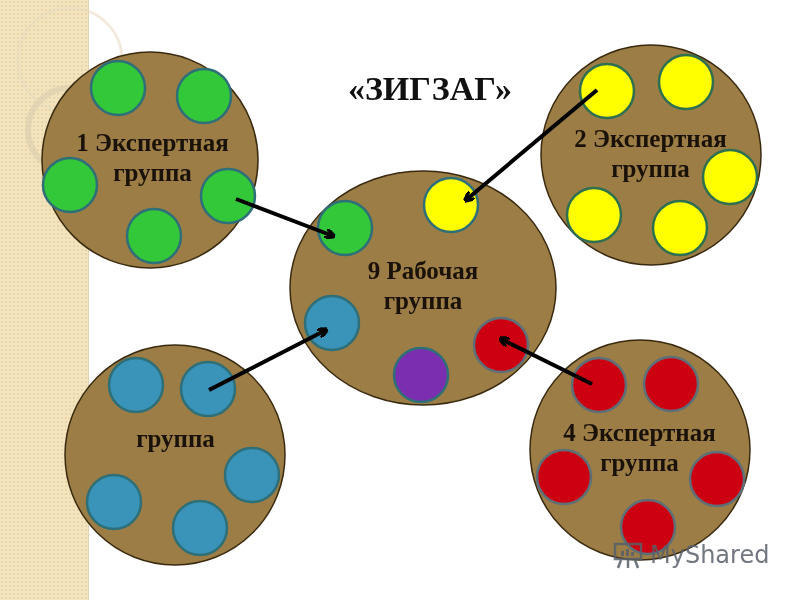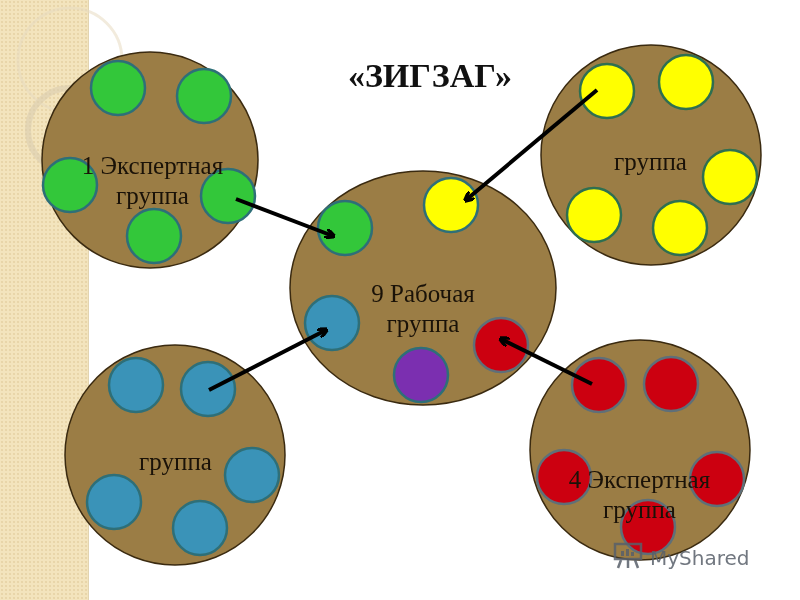"«ЗИГЗАГ»" .title { top: 57px -> 70px }
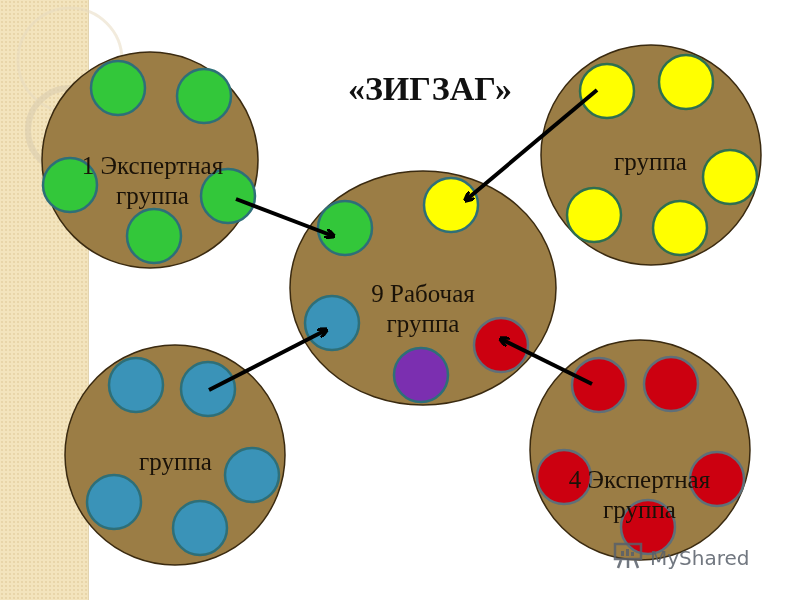"1 Экспертная" .group-label { font-weight: normal -> bold; margin-top: 23px -> none }
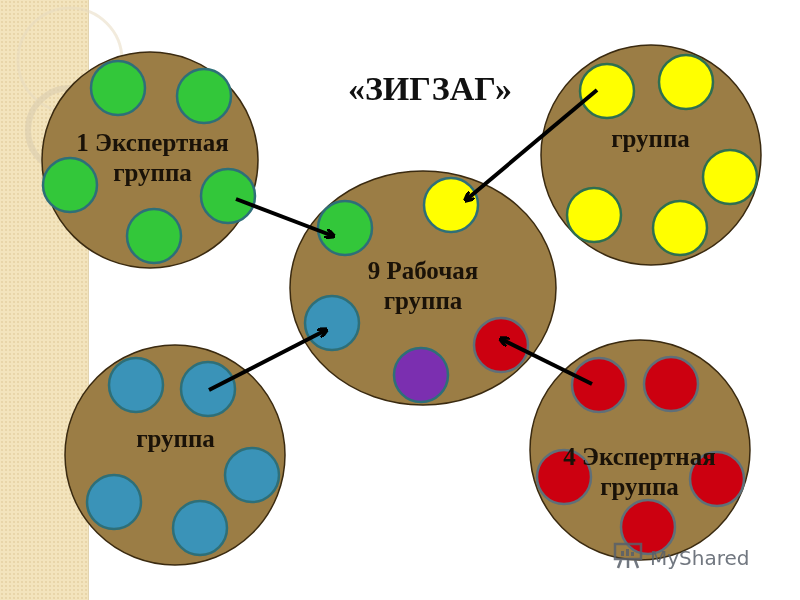"2 Экспертная" div { html: none -> <div>2 Экспертная</div> }
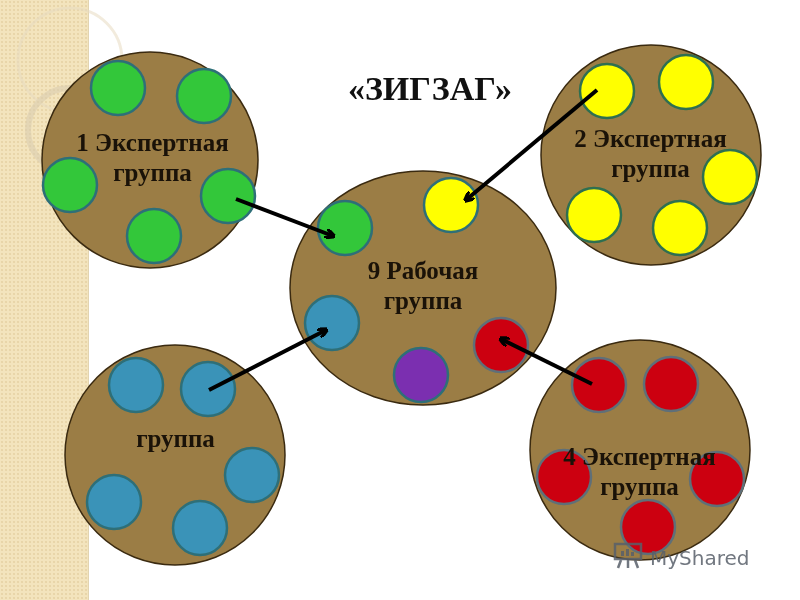"4 Экспертная" div.group-label { top: 442px -> 418px }
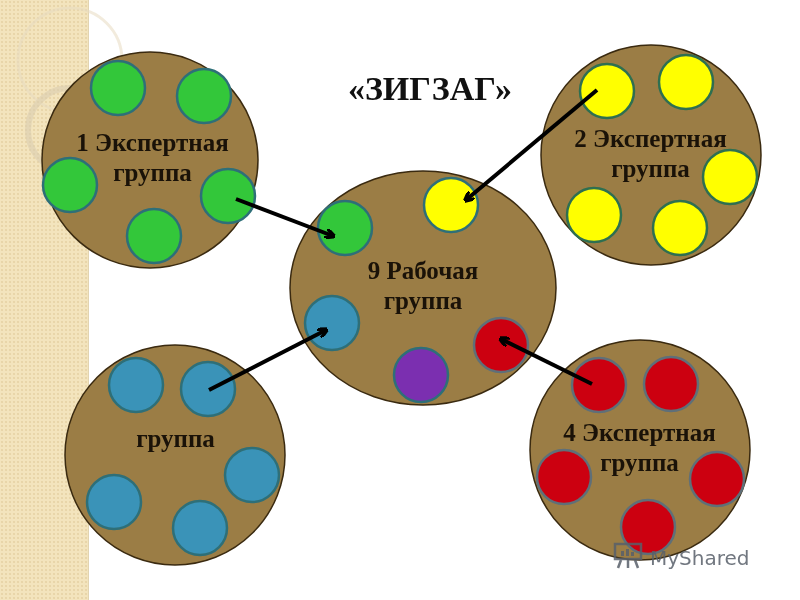"MyShared" .watermark { align-items: flex-end -> center; font-size: 20px -> 24px }
